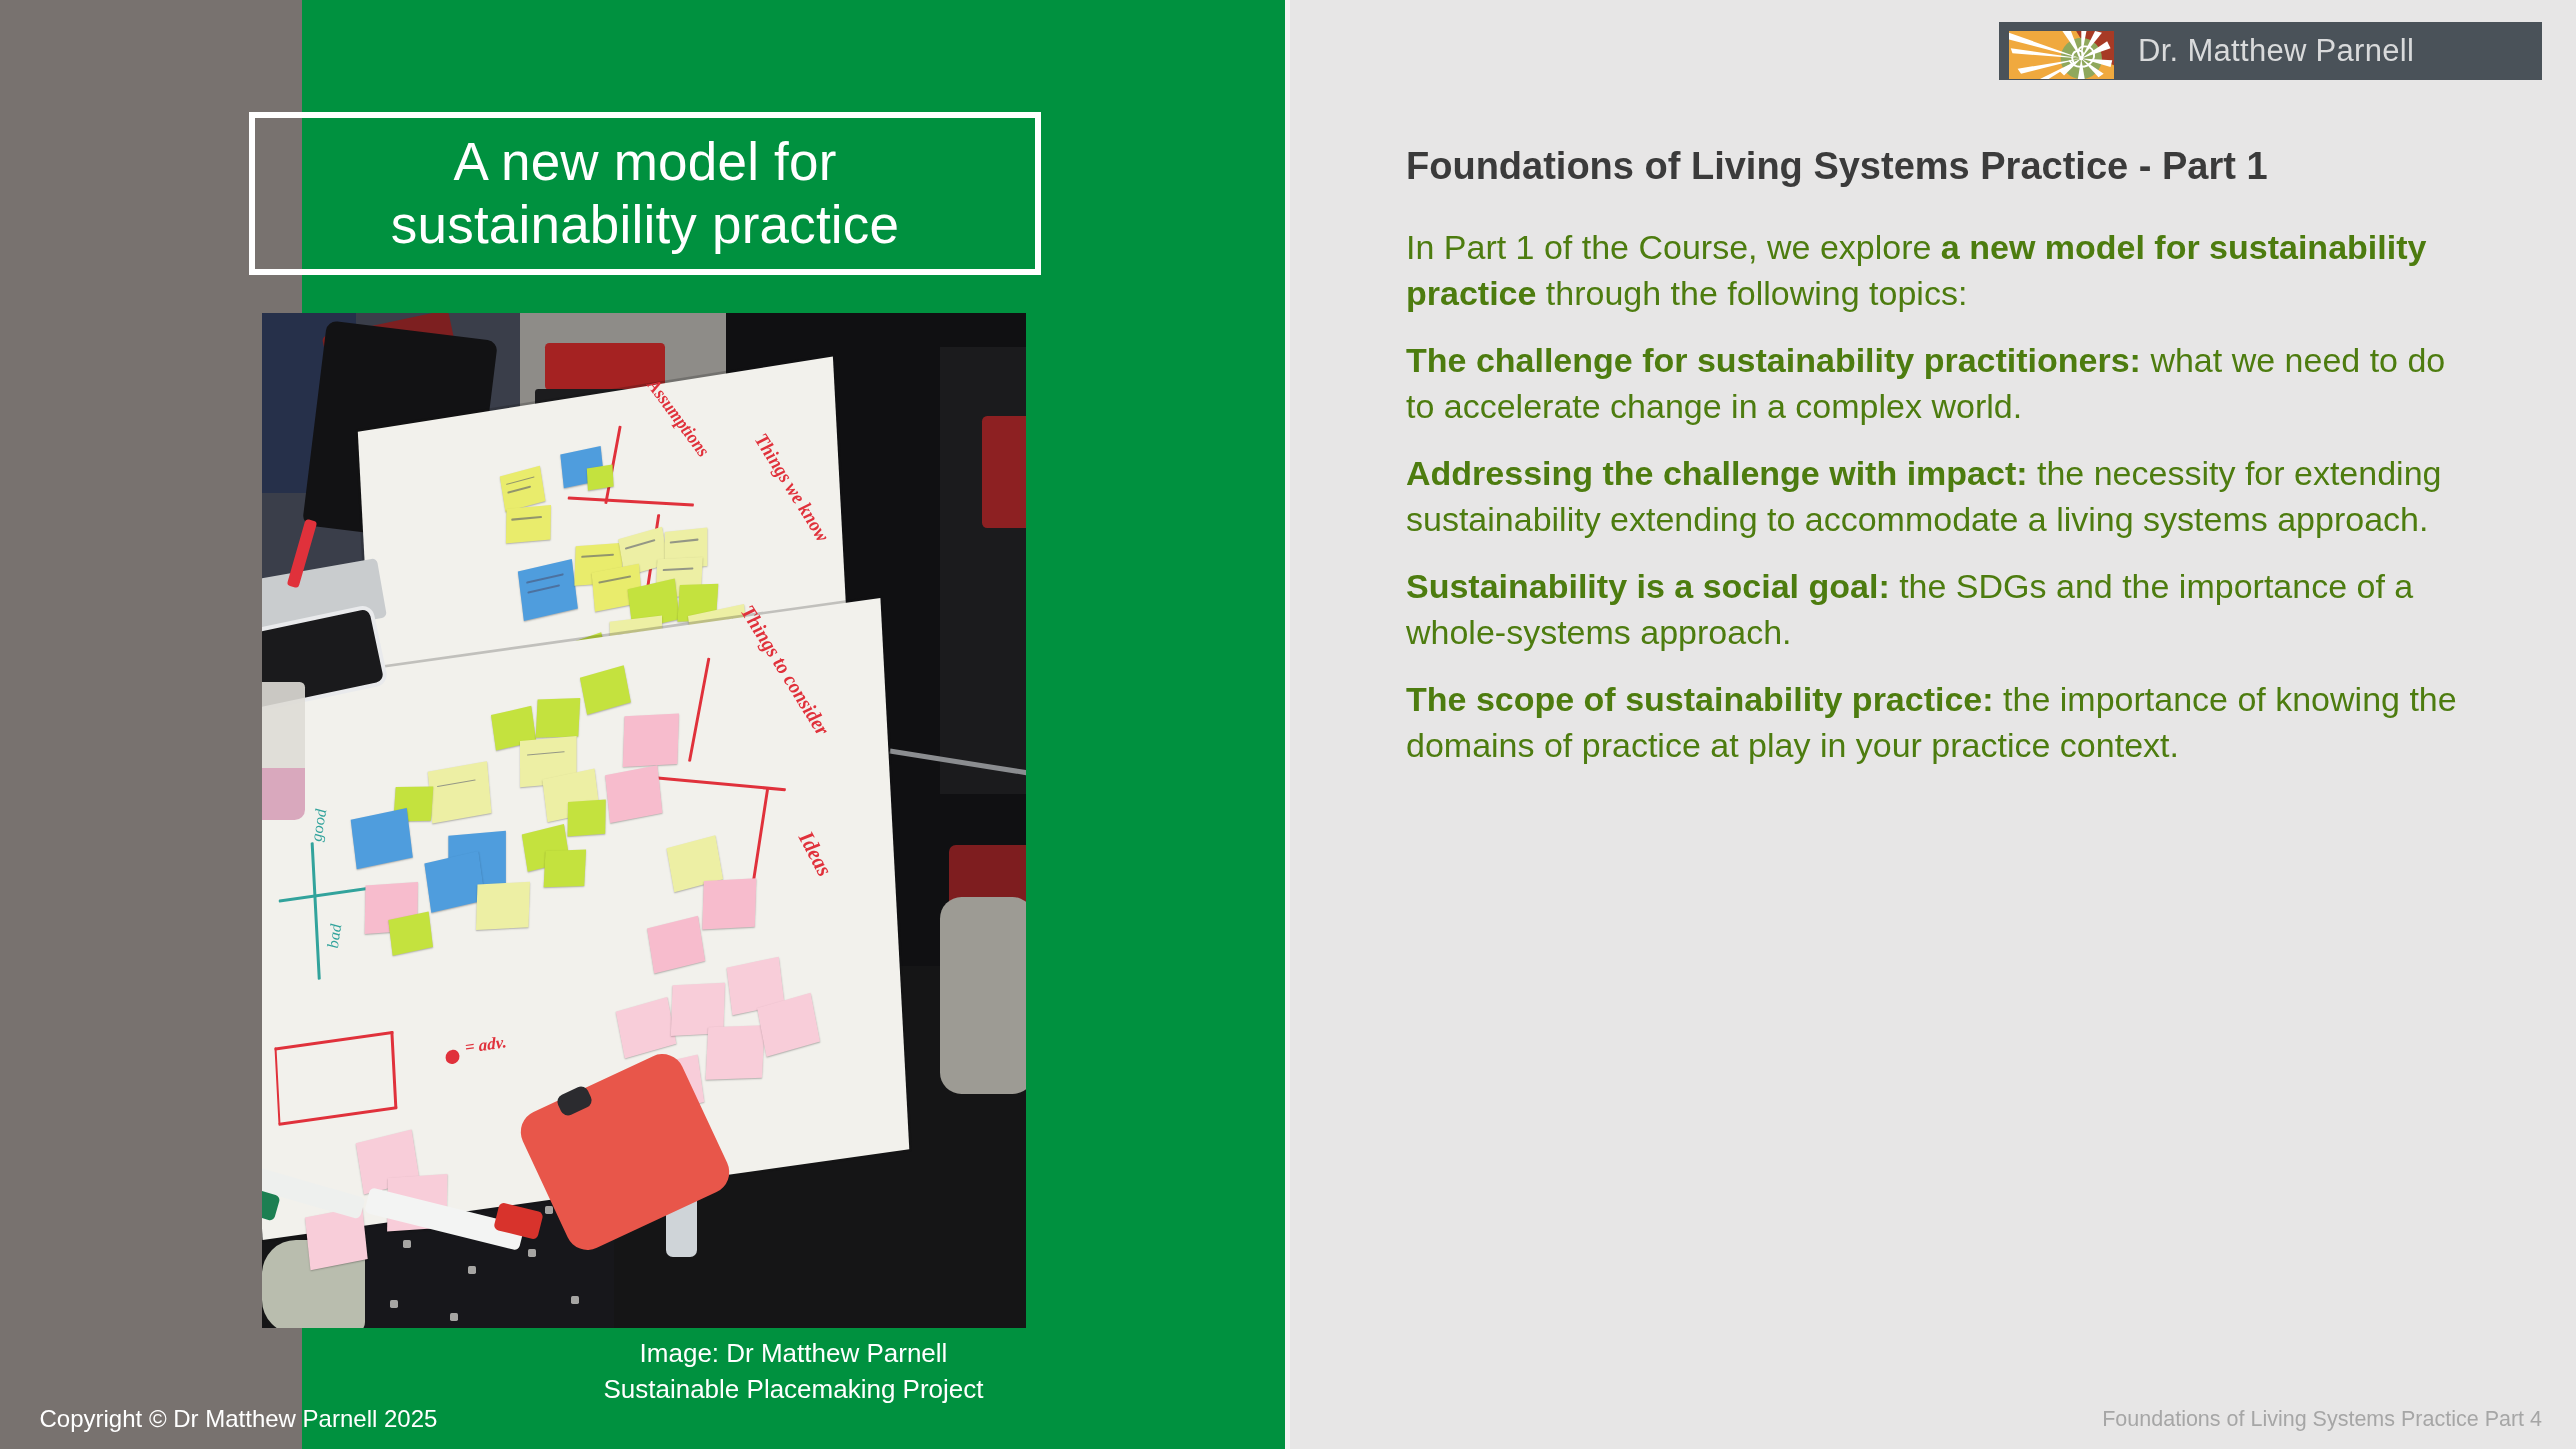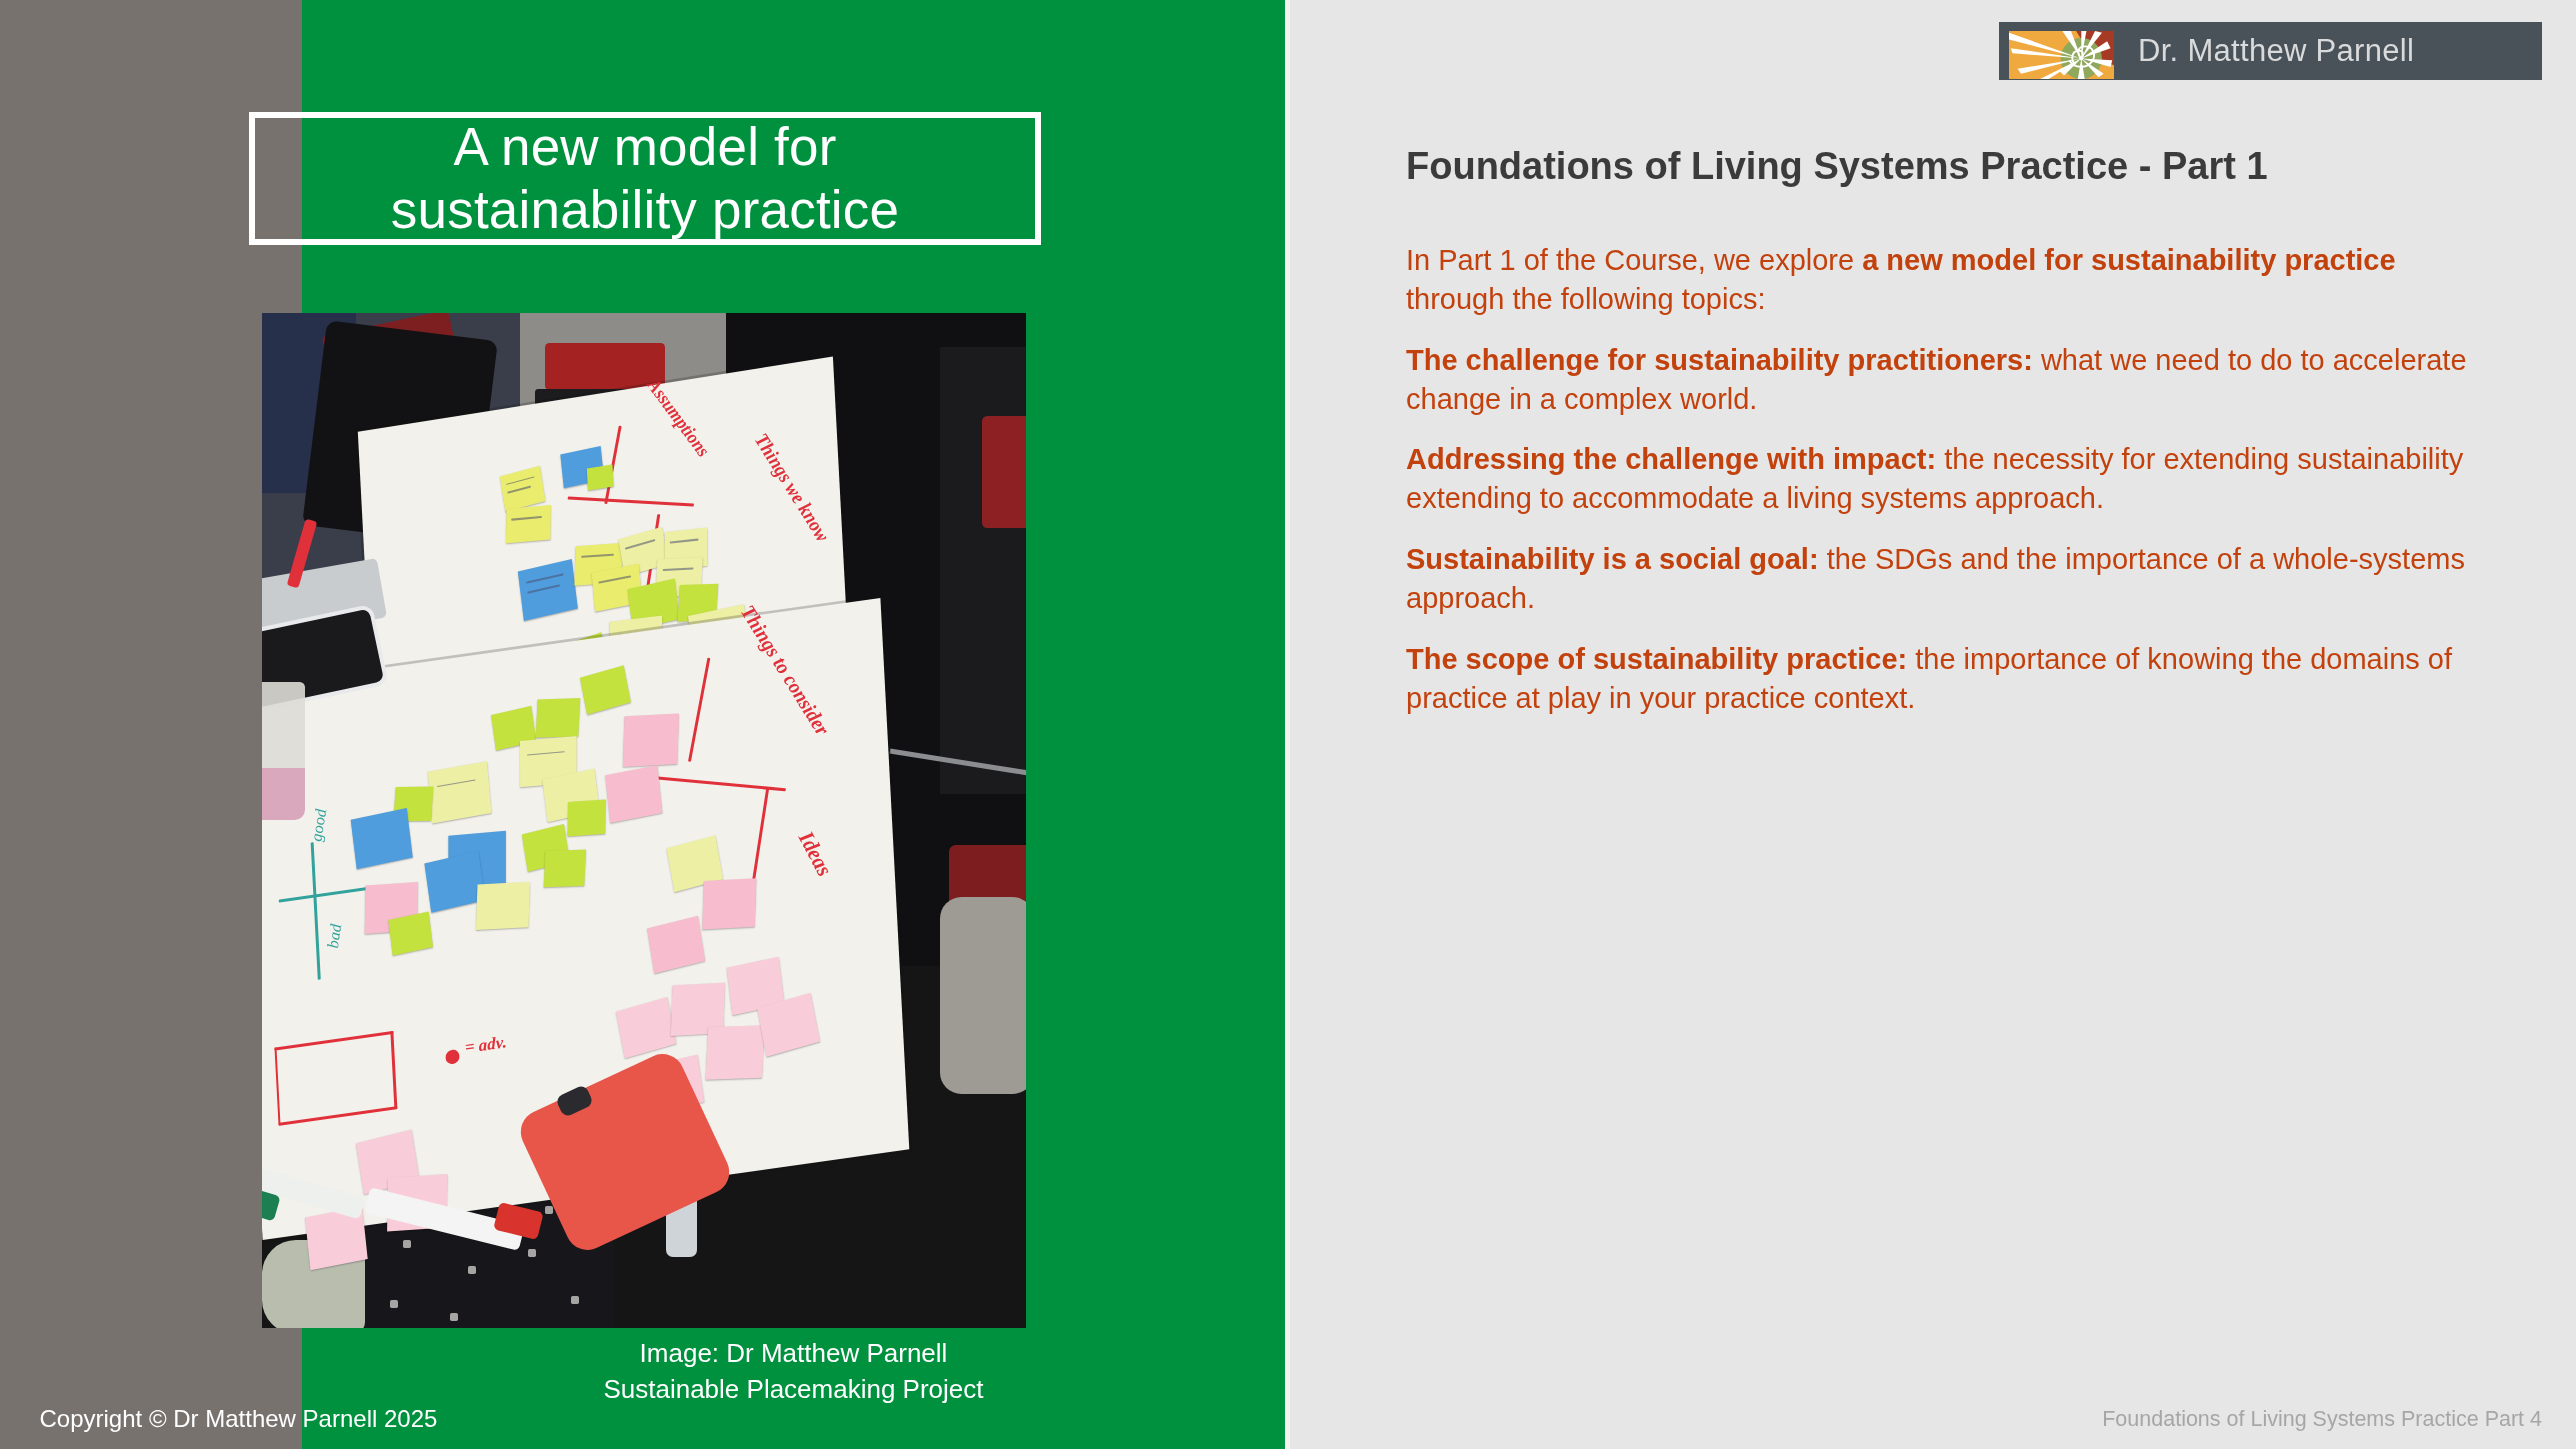"A new model for" .title-box { height: 133px -> 163px }
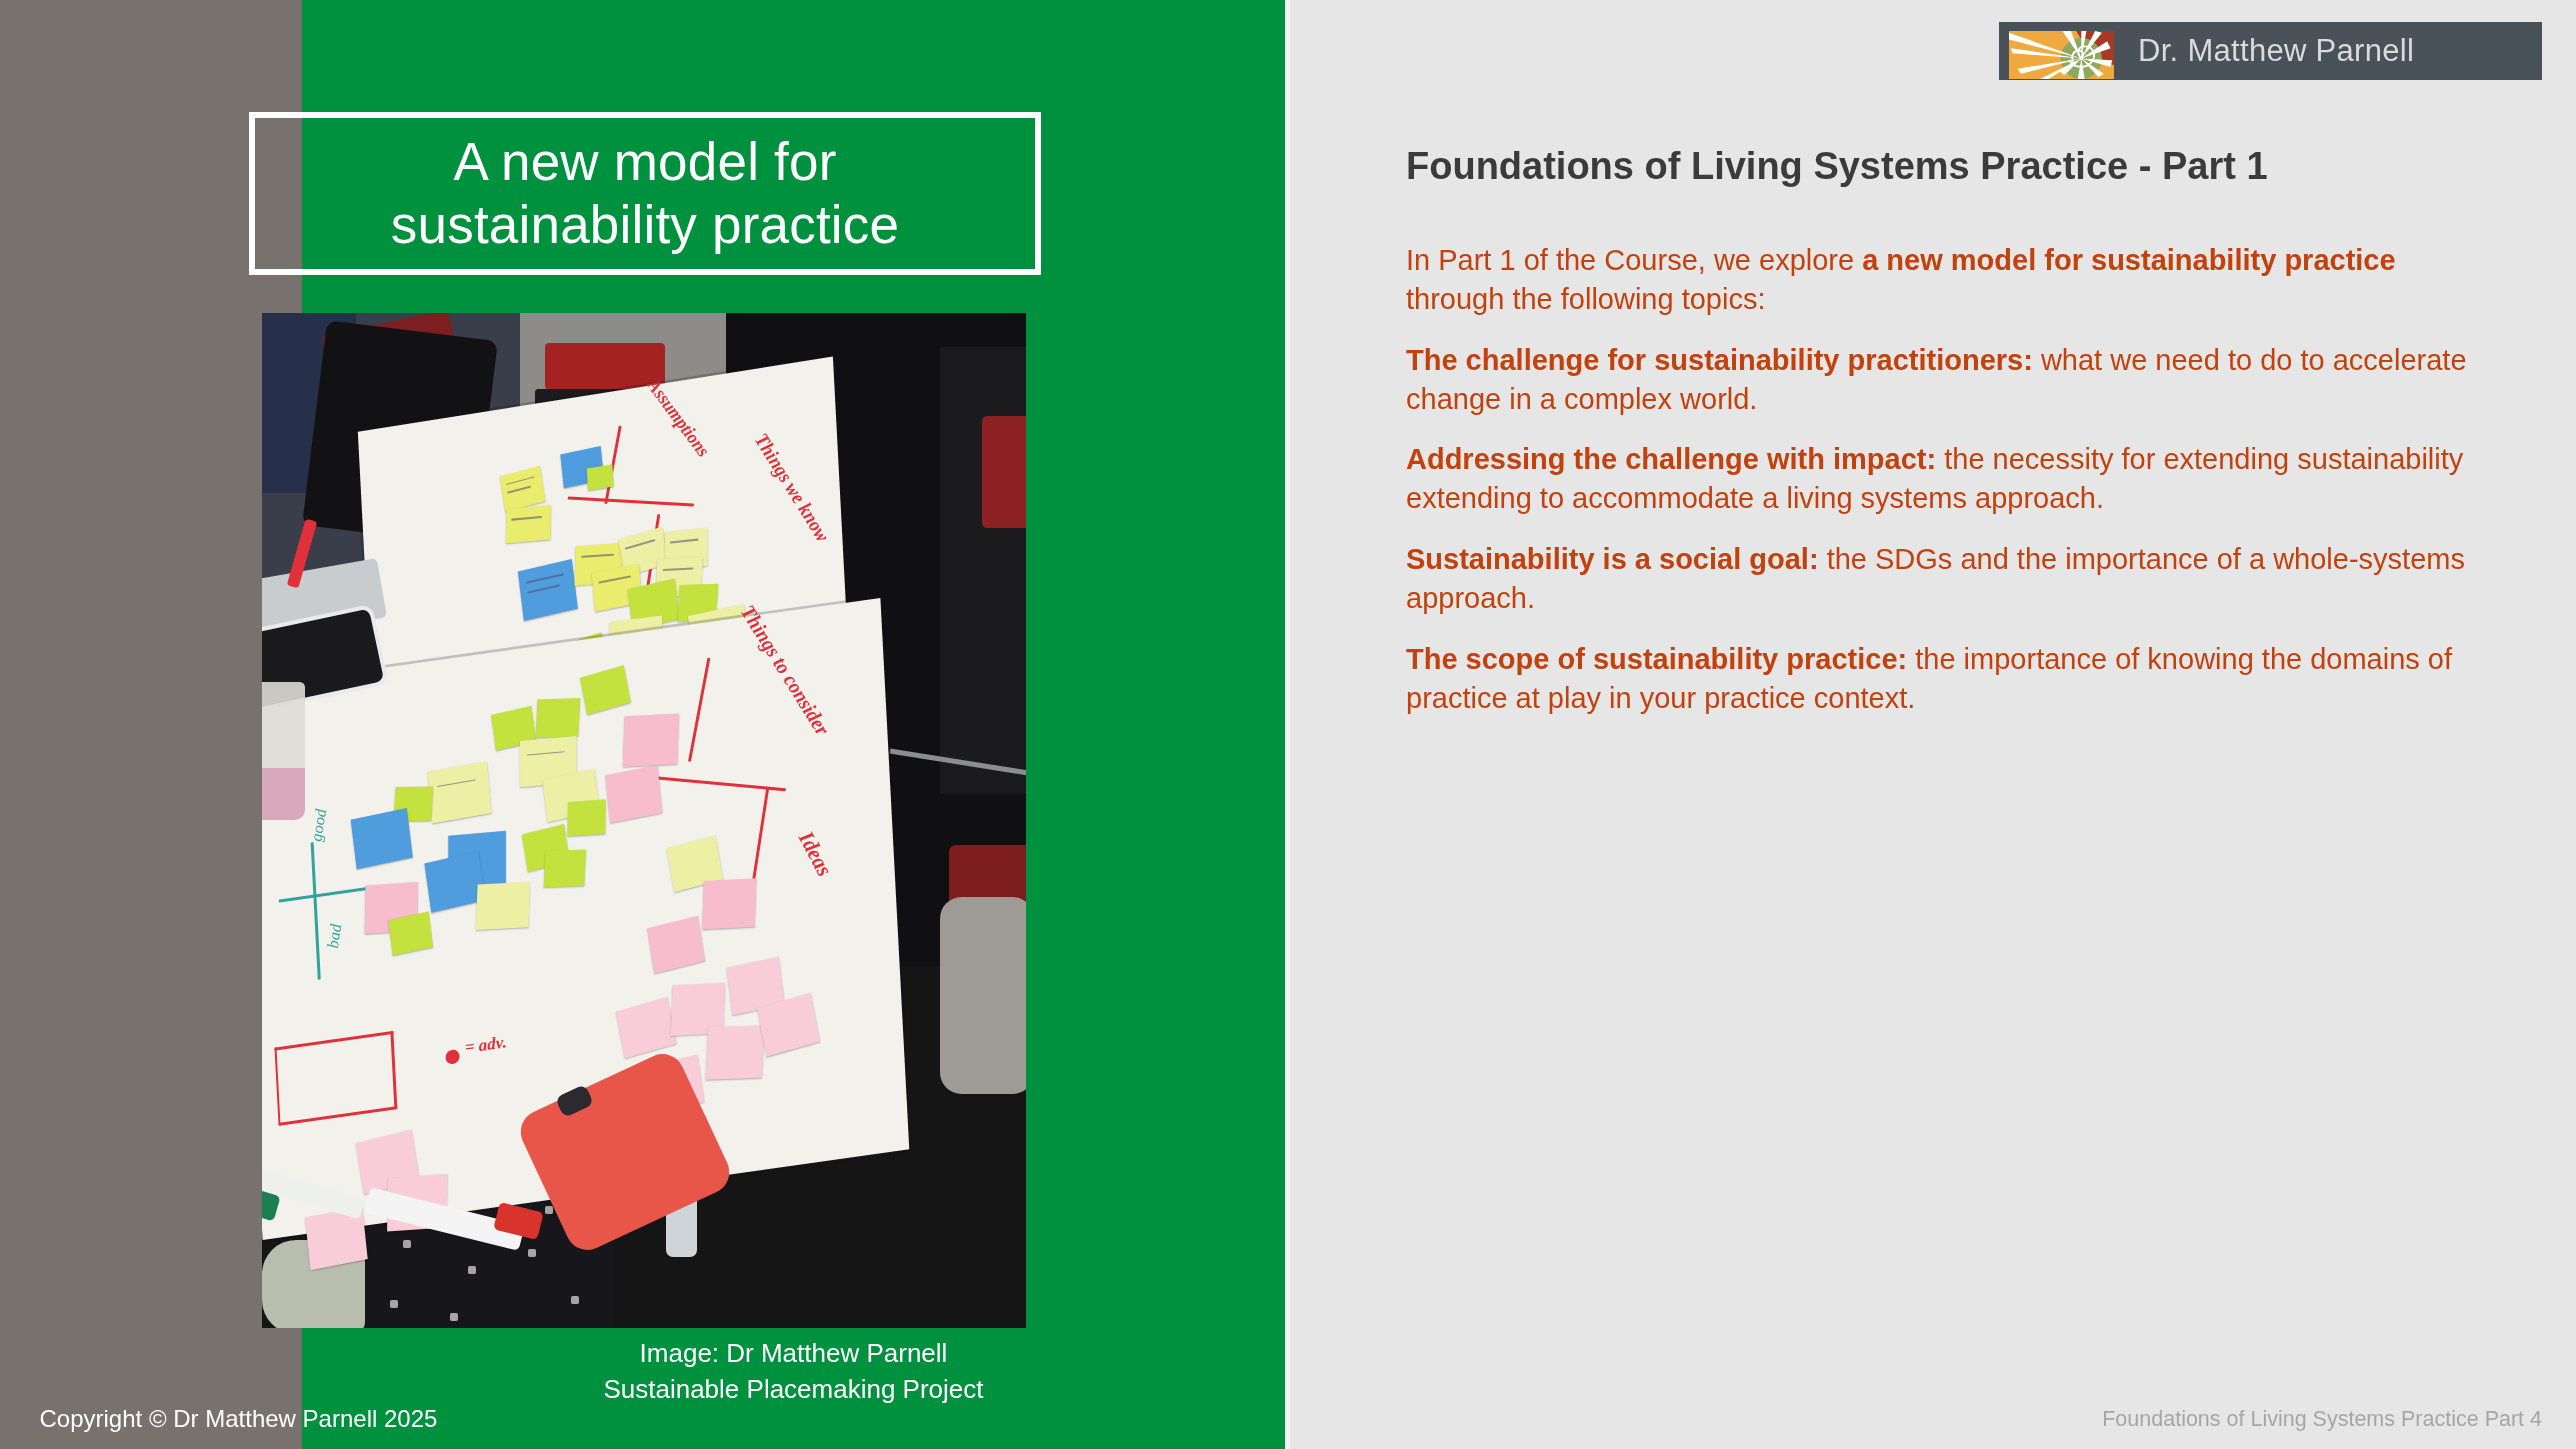"In Part 1 of the" .para { color: #c2410c -> #4d7c0f; font-size: 29px -> 34px; margin: 16px 0 22px 0 -> 0 0 22px 0 }
